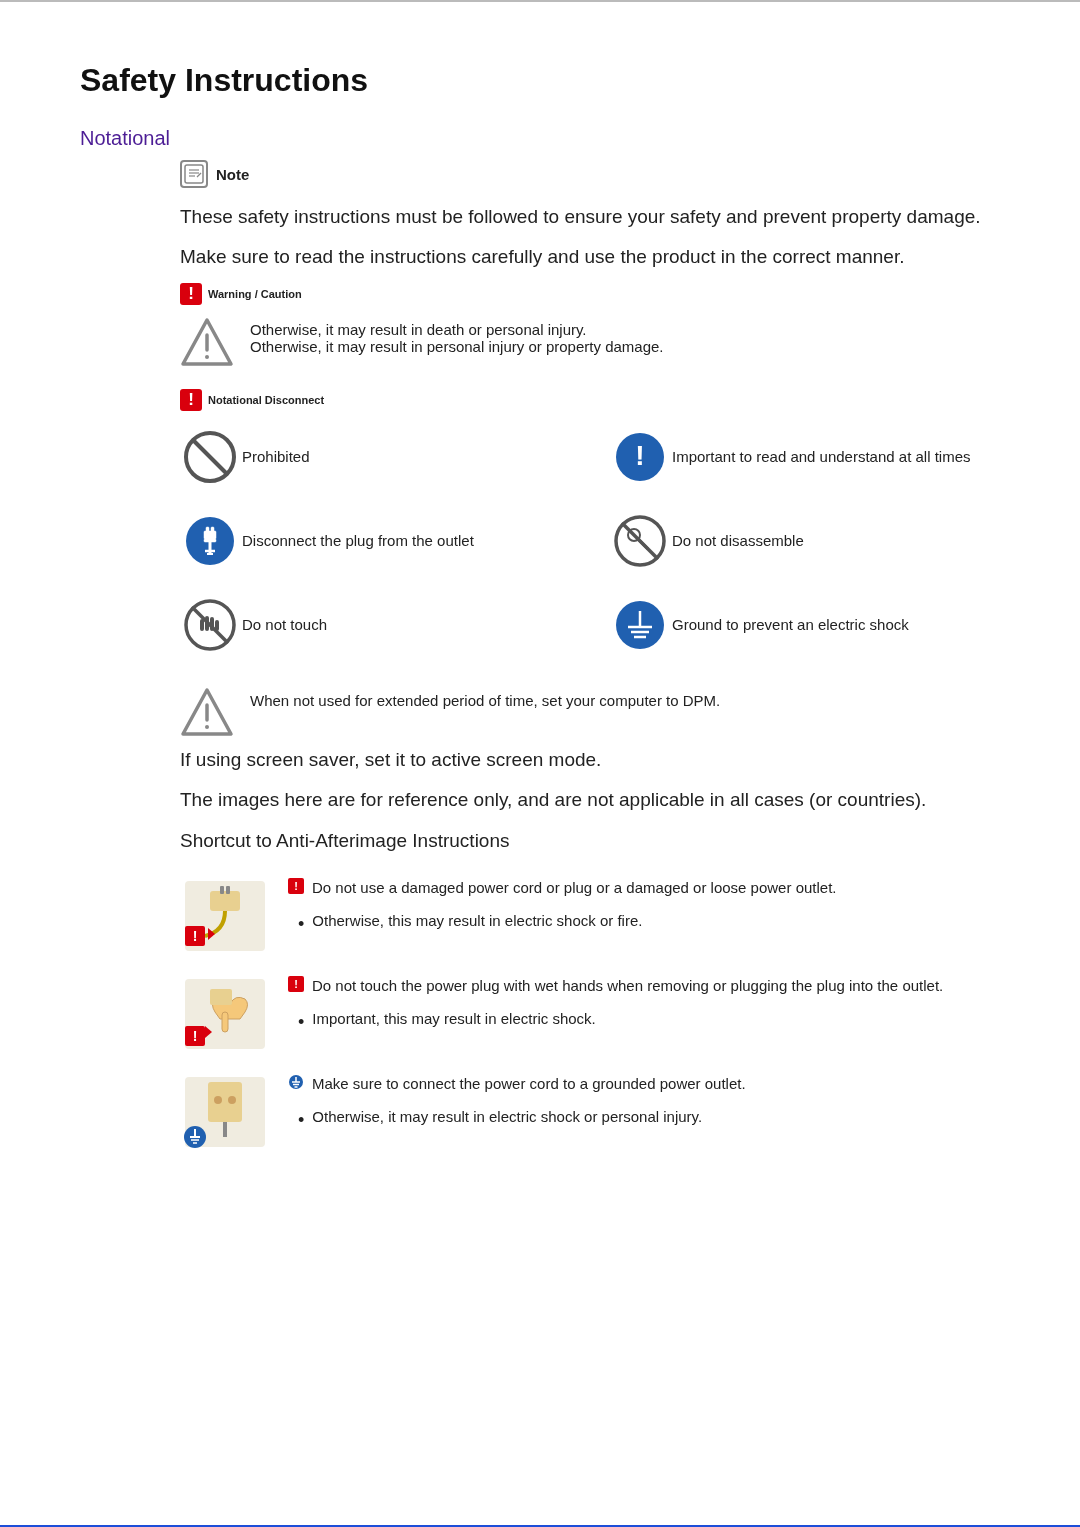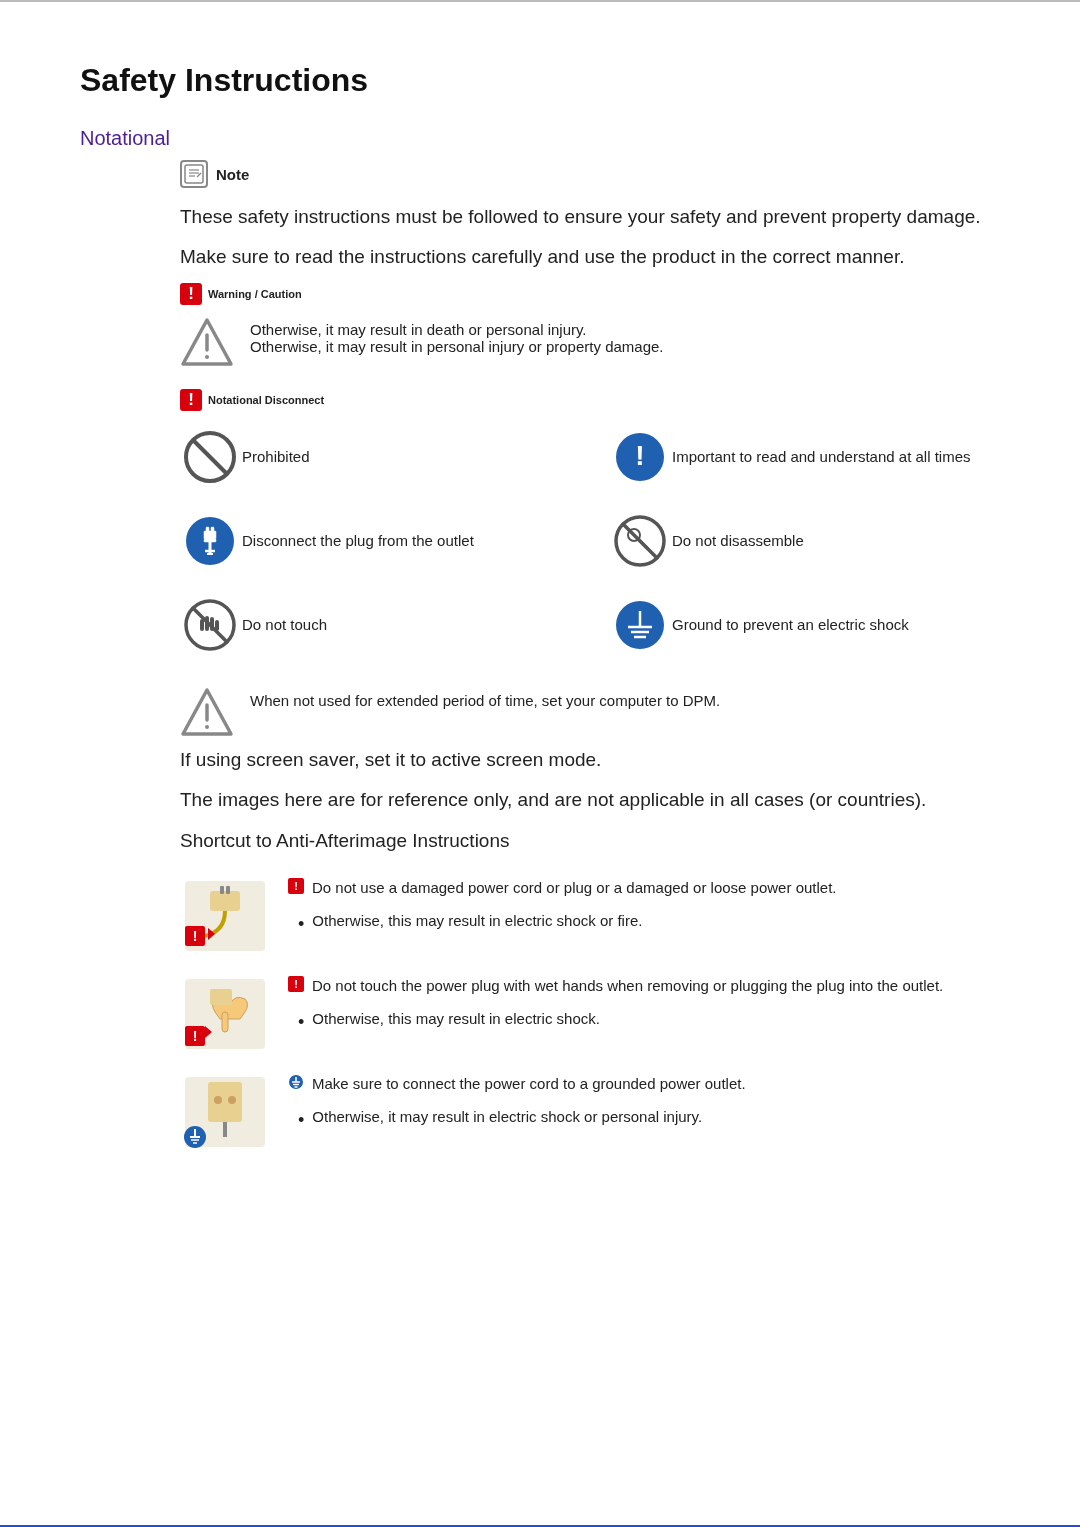"Otherwise, this may result in electric shock." span { text: Otherwise -> Important }
